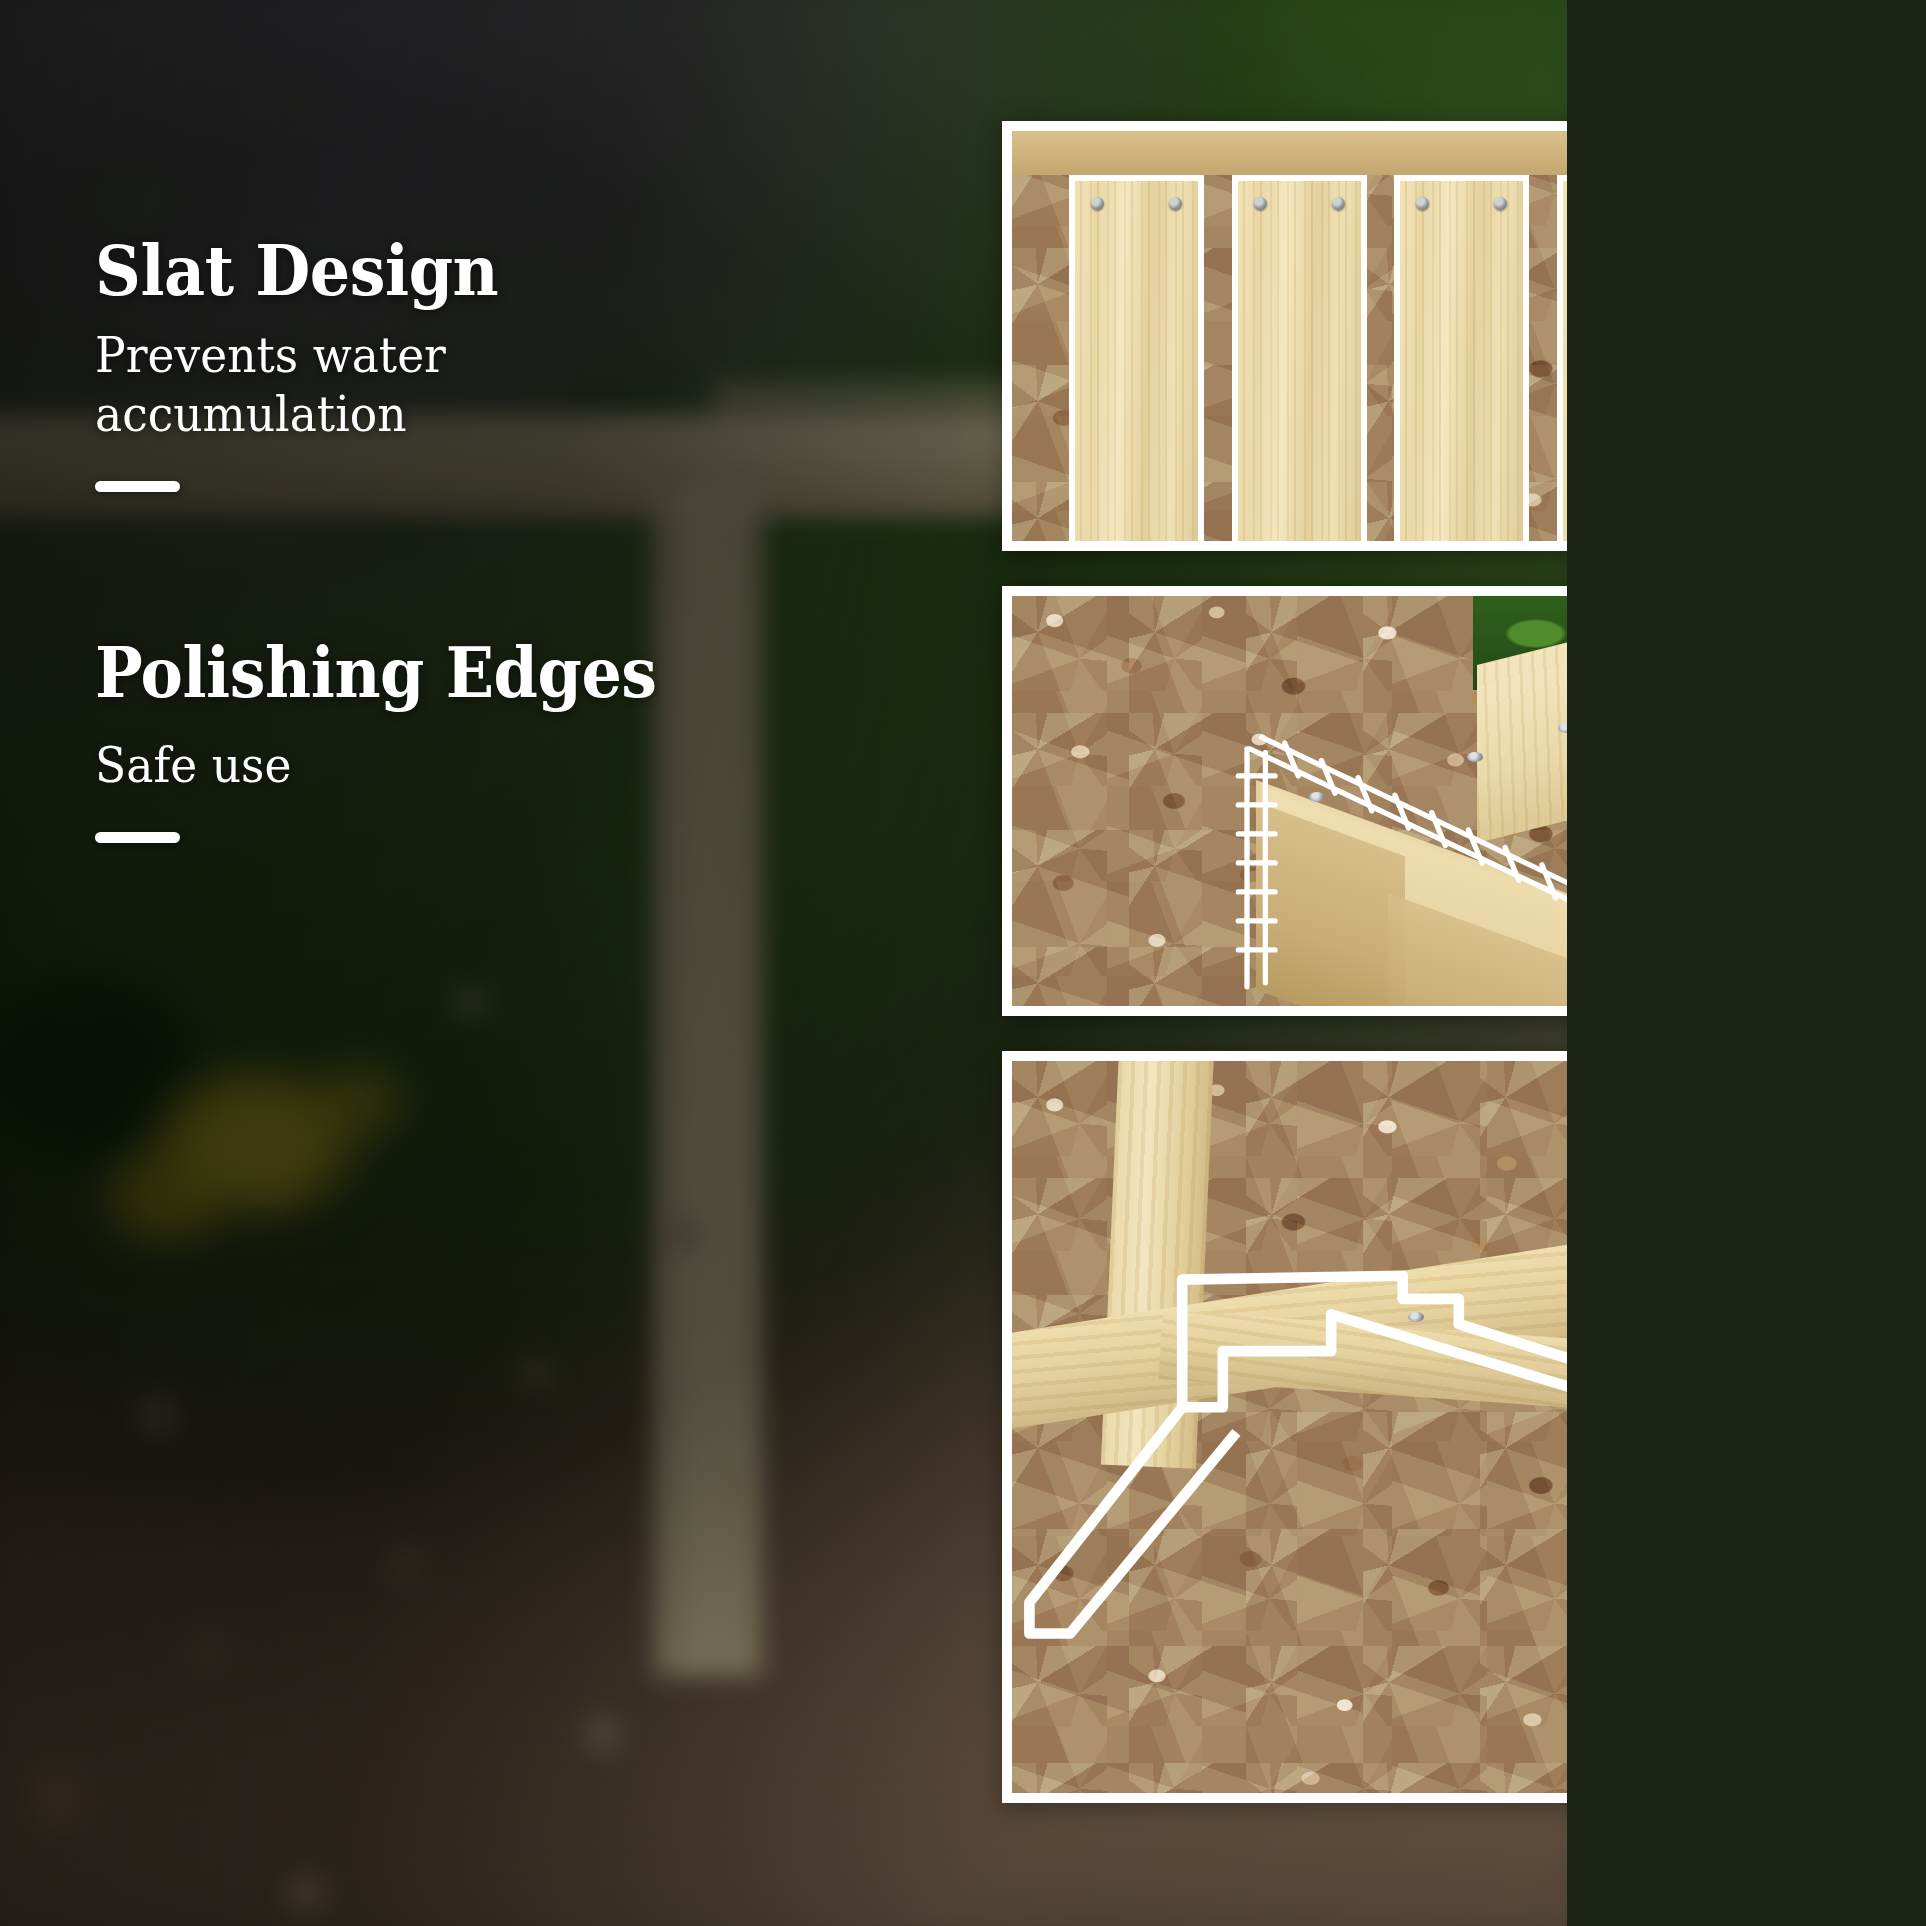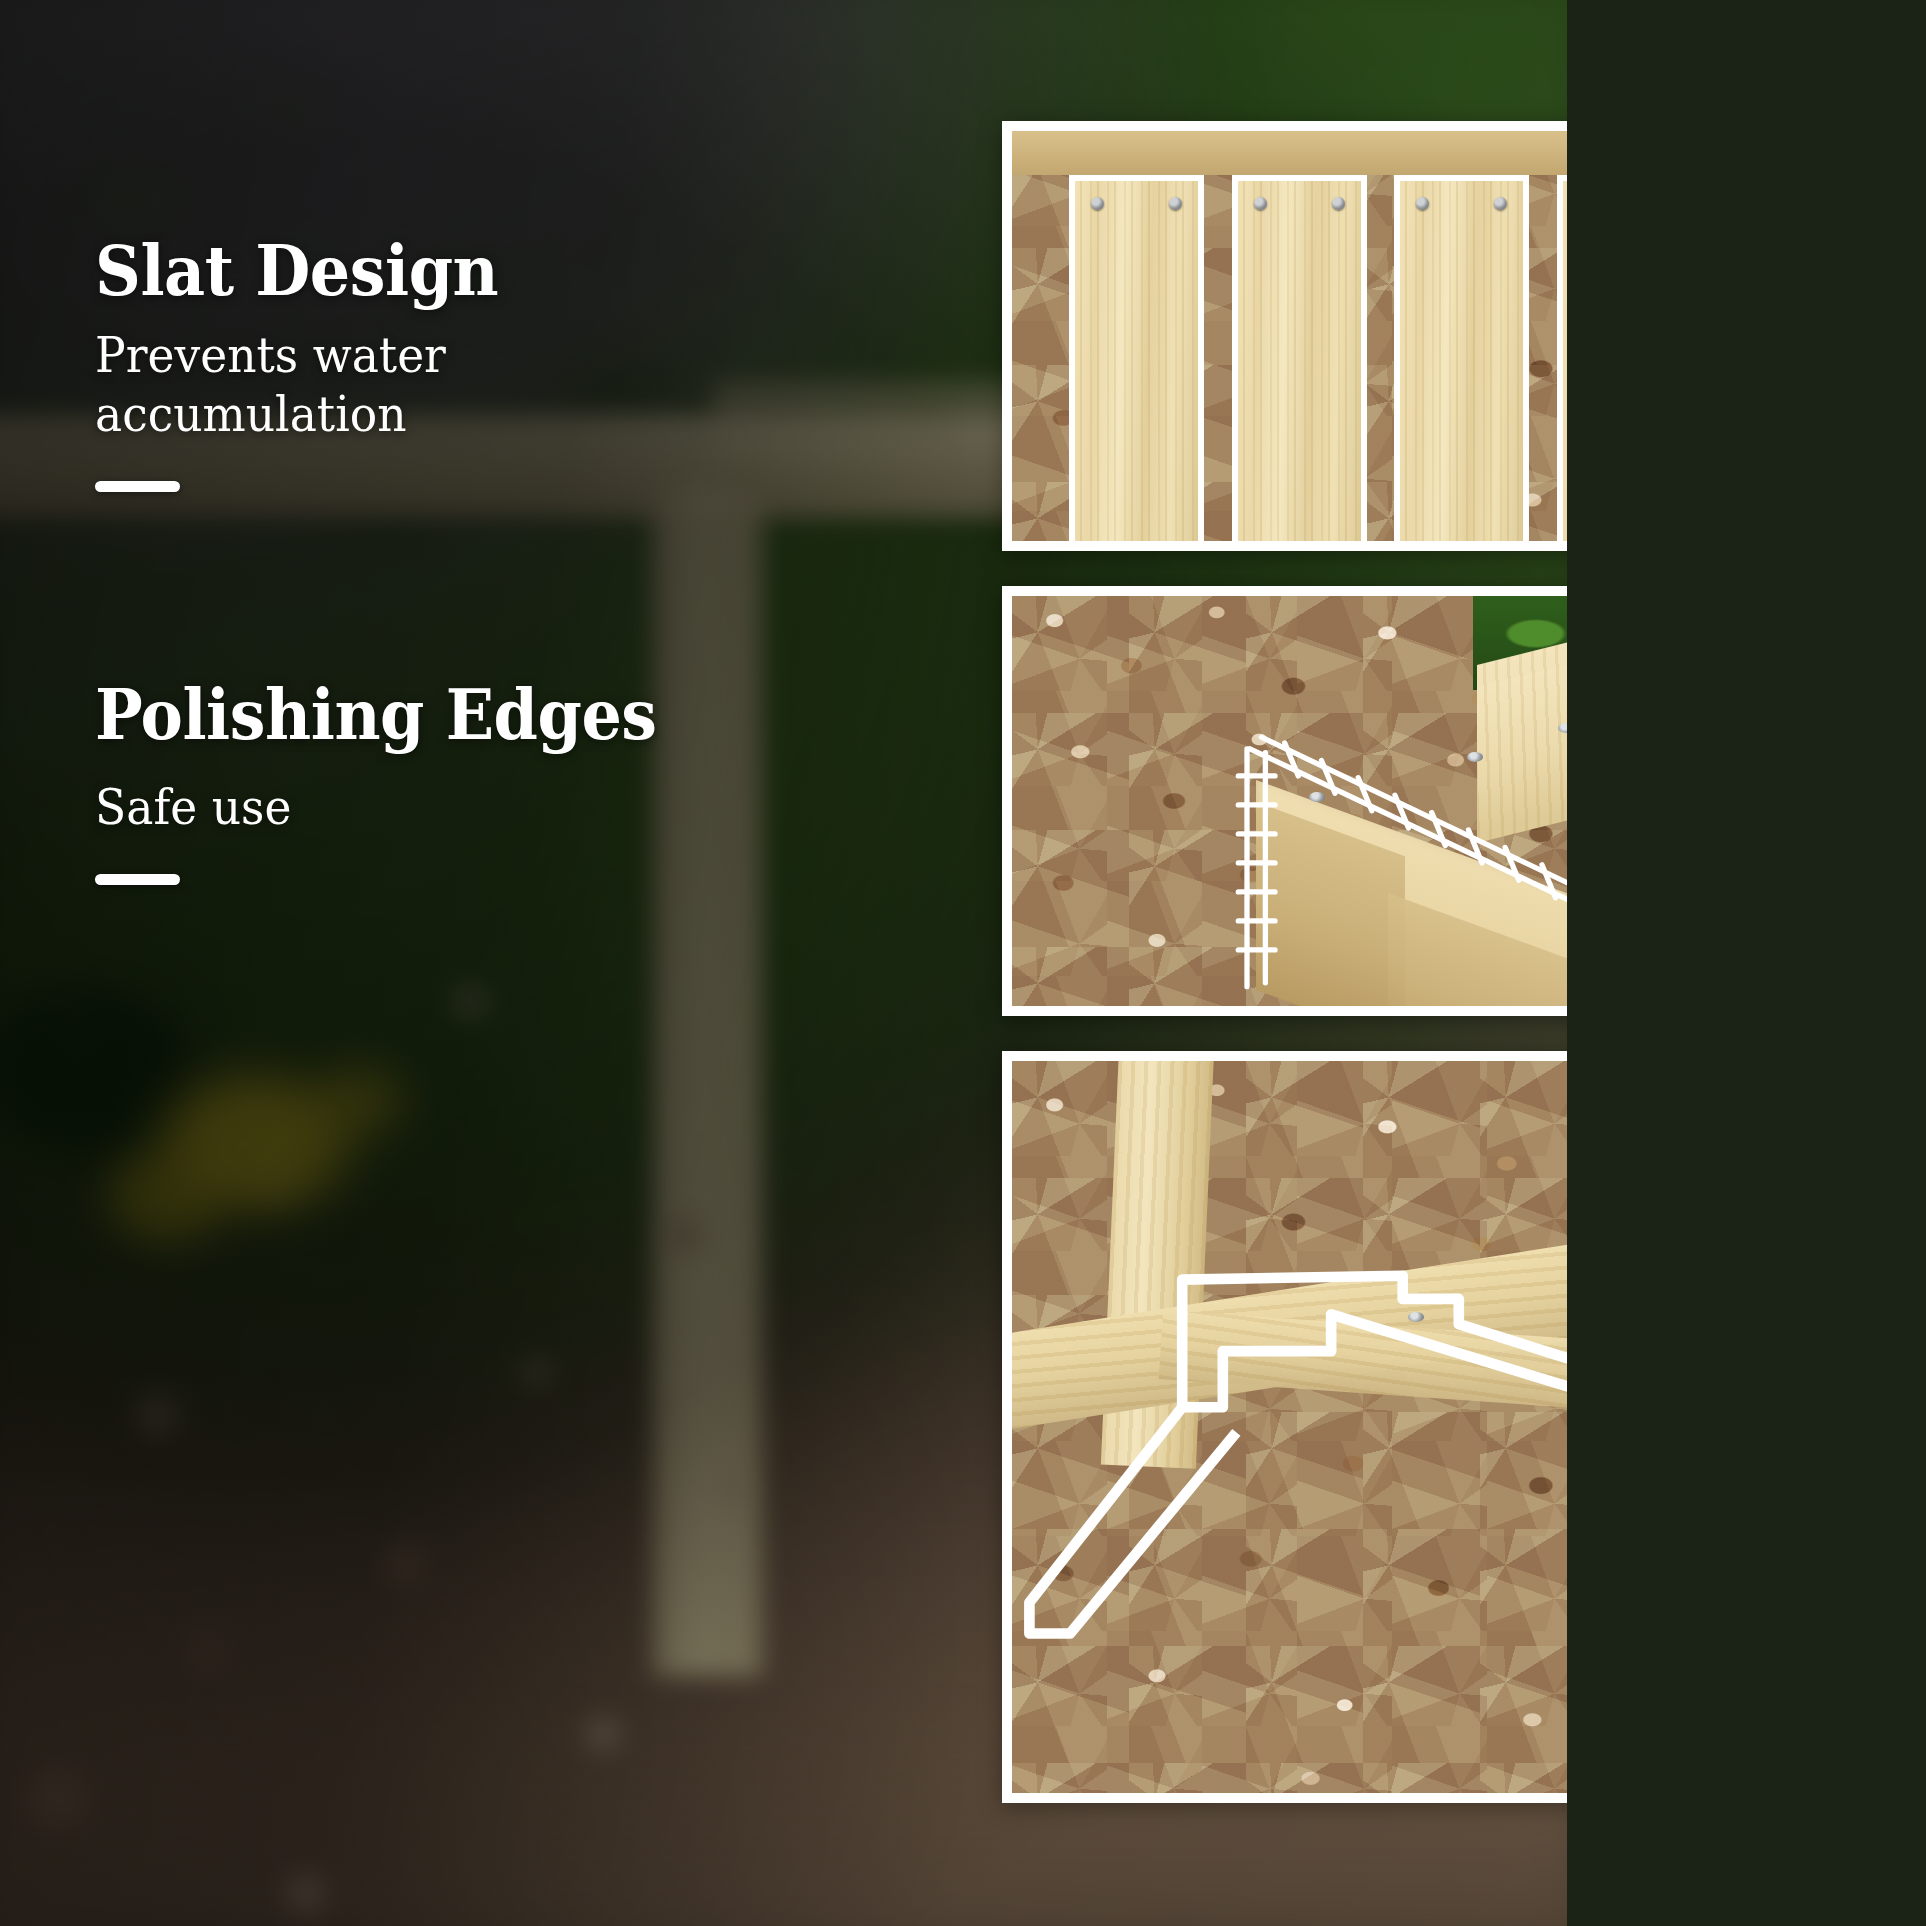"Polishing Edges" .feature-2 { top: 678px -> 636px }
